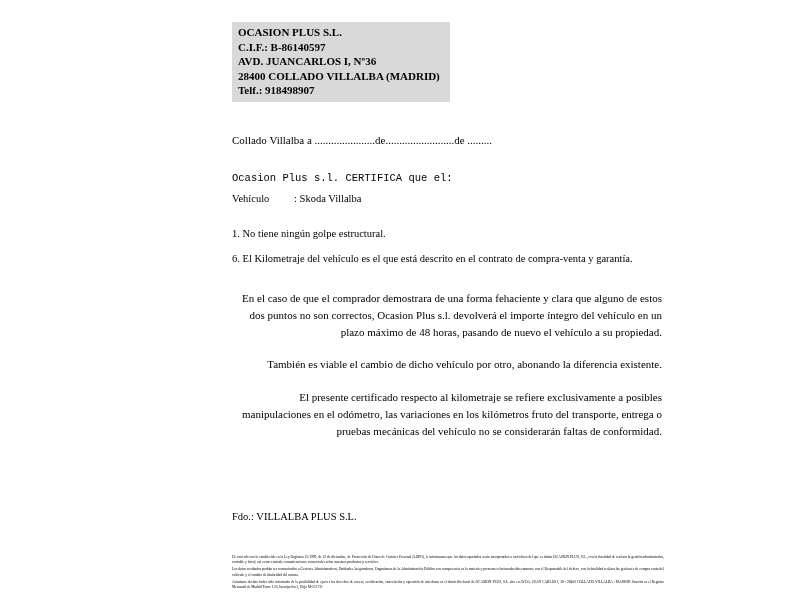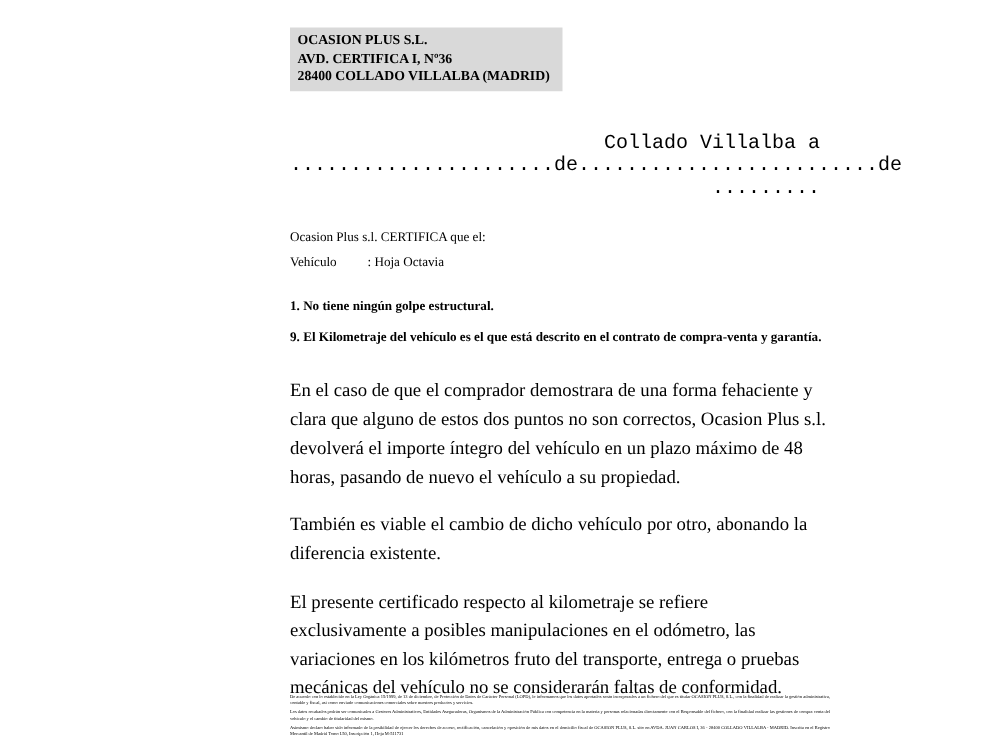"C.I.F.: B-86140597" div { html: none -> <div>C.I.F.: B-86140597</div> }
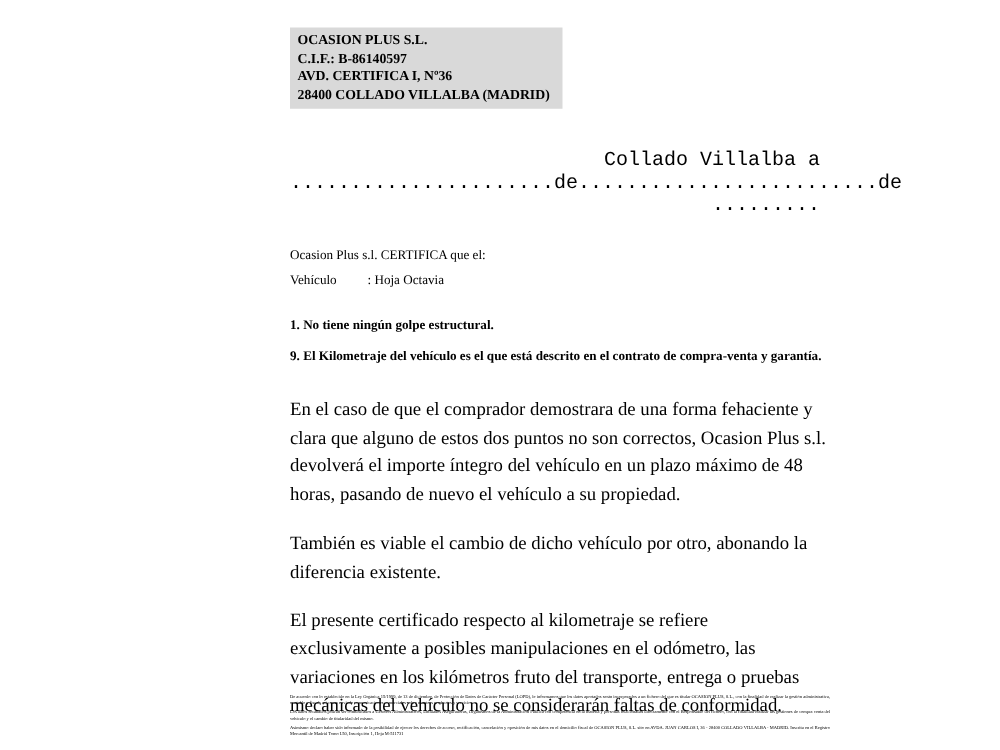"AVD. CERTIFICA I, Nº36" div { text: CERTIFICA -> JUANCARLOS }
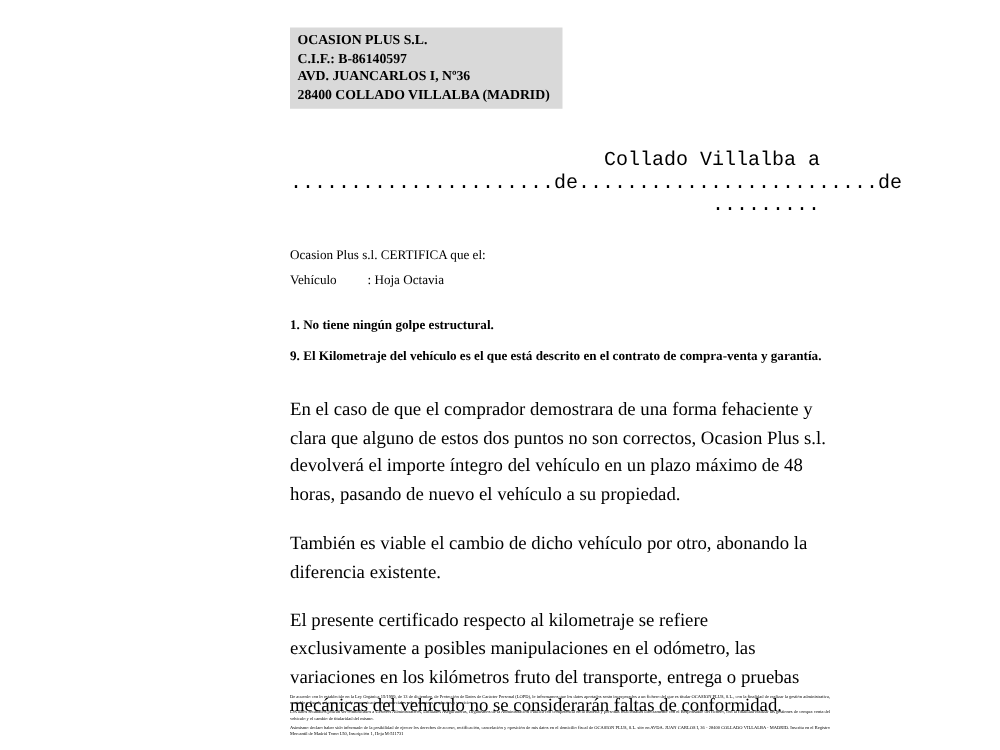"Telf.: 918498907" div { html: none -> <div>Telf.: 918498907</div> }
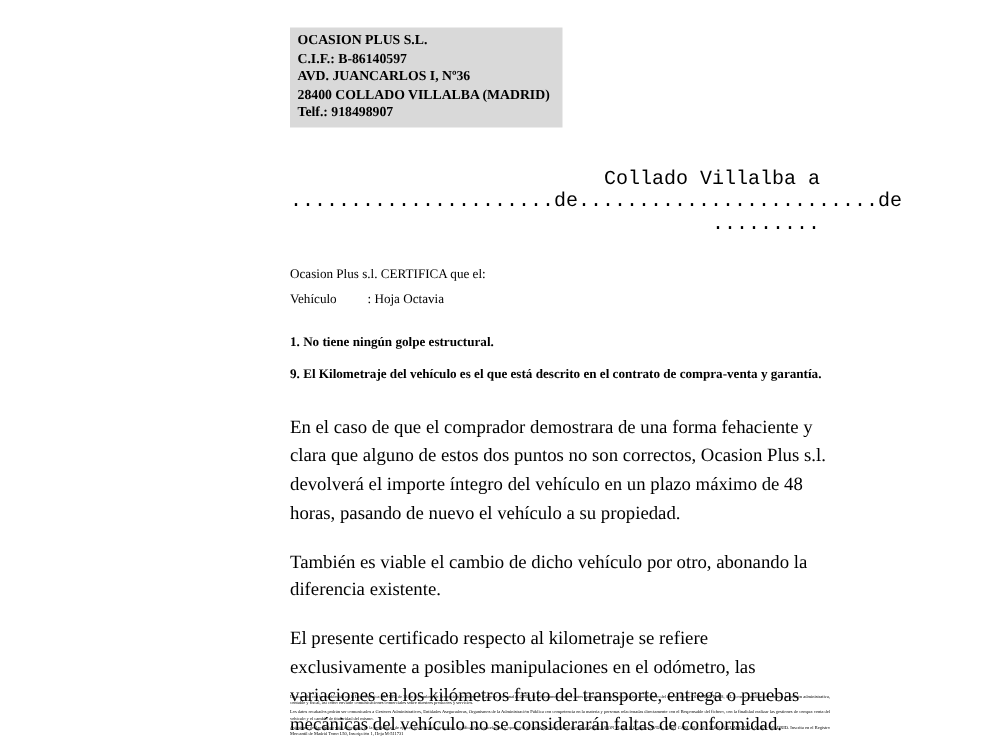"Collado Villalba a" .dateline { font-family: Liberation Mono, monospace -> none; font-size: 16px -> 11px; text-align: right -> left }
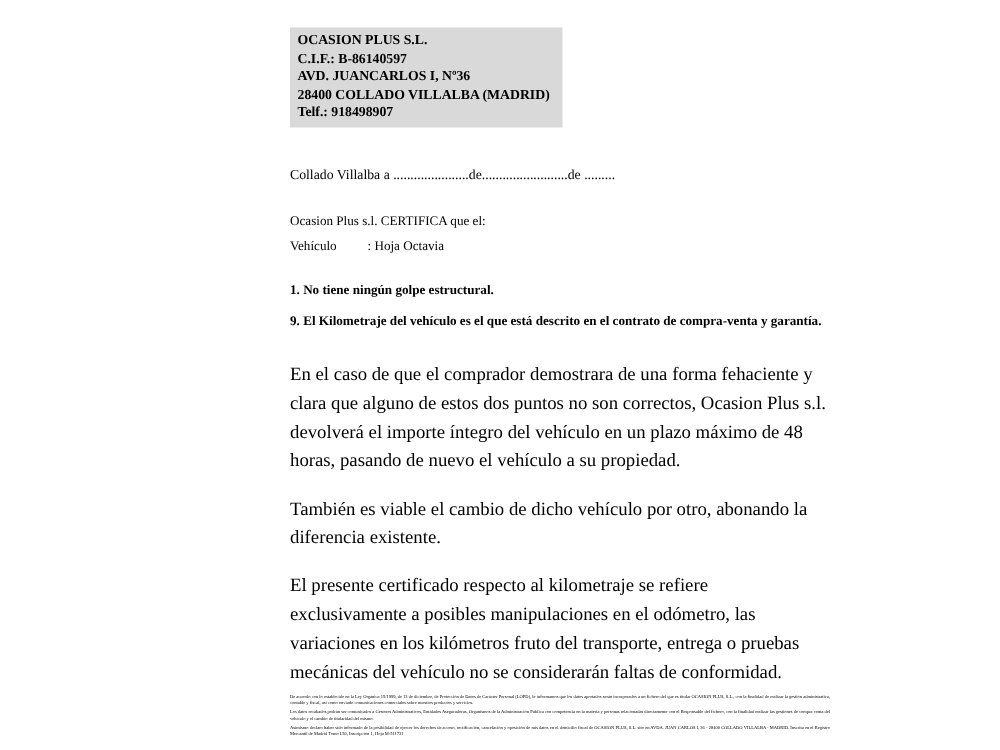"Ocasion Plus s.l. CERTIFICA que" .certifica { font-family: none -> Liberation Mono, monospace }
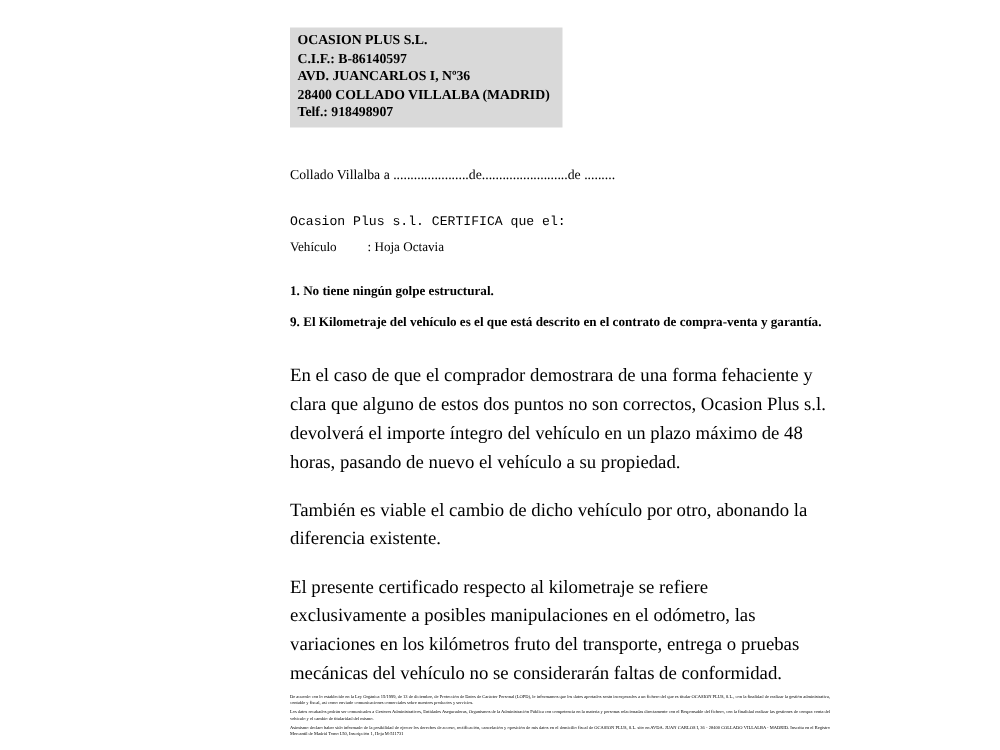"Hoja Octavia" span { text: Hoja Octavia -> Skoda Villalba }
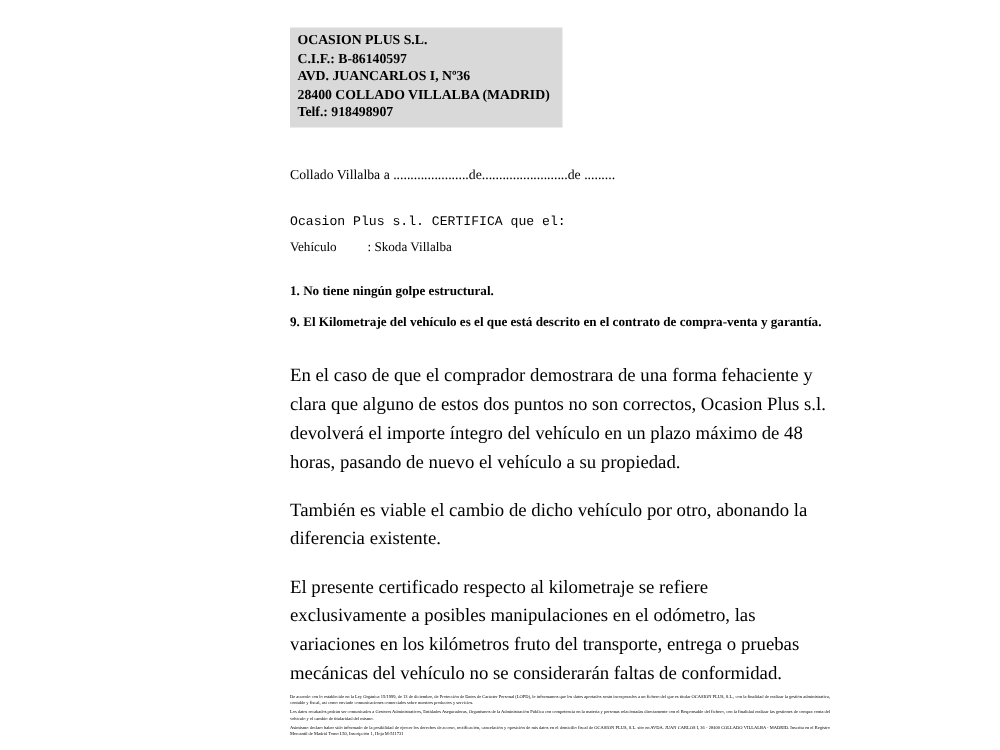"1. No tiene ningún golpe" .points p { font-weight: bold -> none }
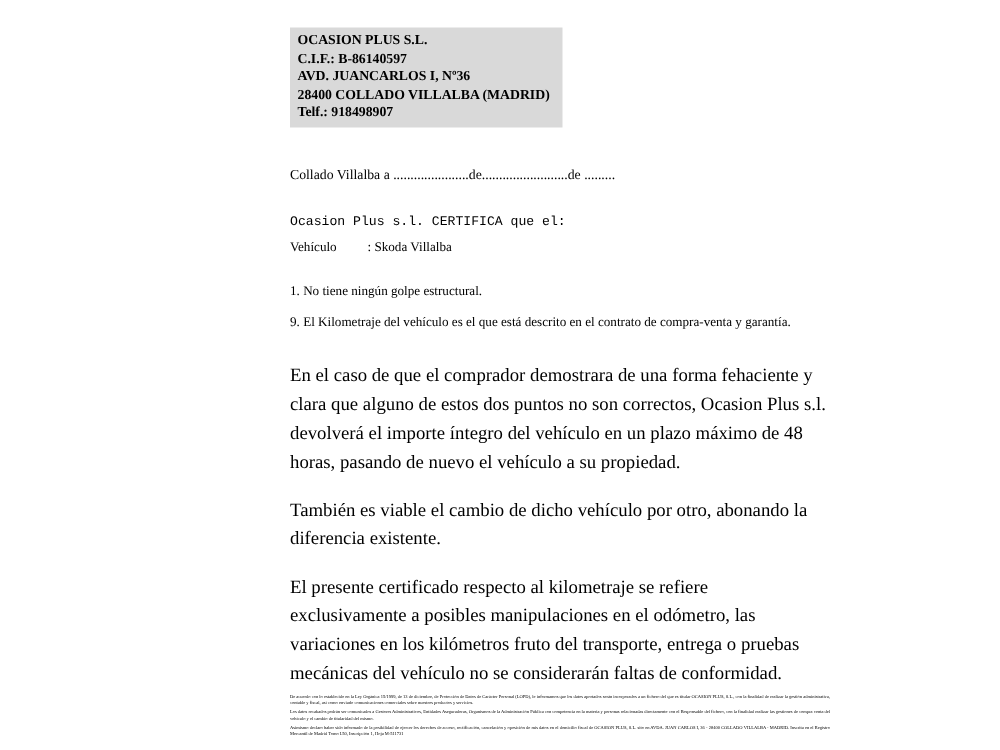"9. El Kilometraje del vehículo" p { text: 9 -> 6 }
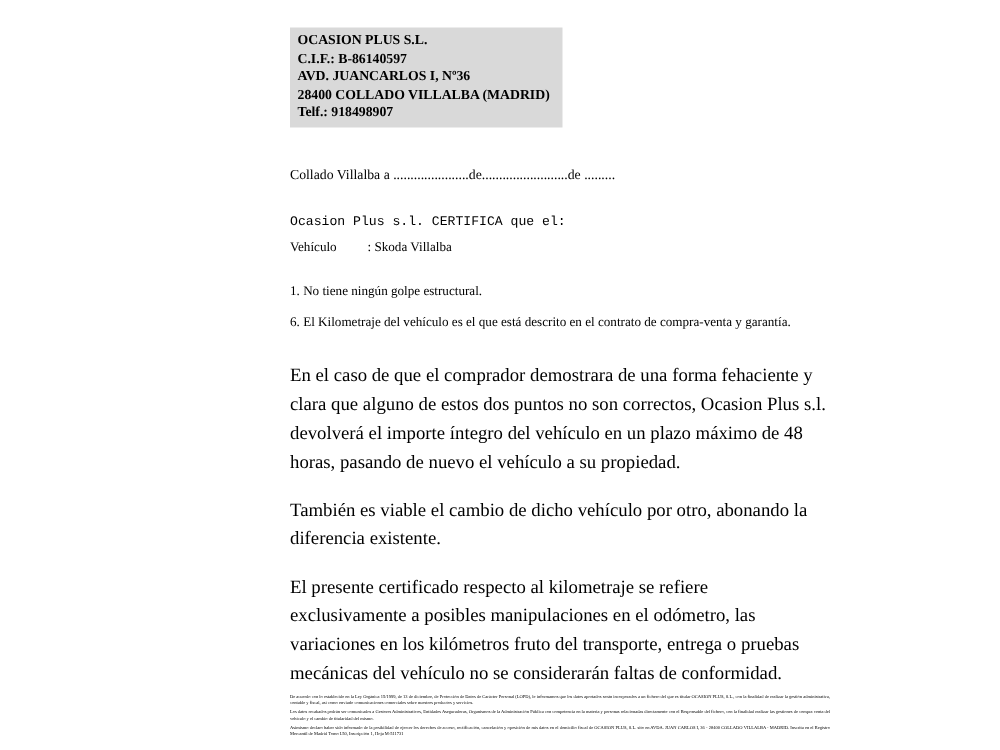"En el caso de que" .body-text { font-size: 15px -> 11px; text-align: left -> right }
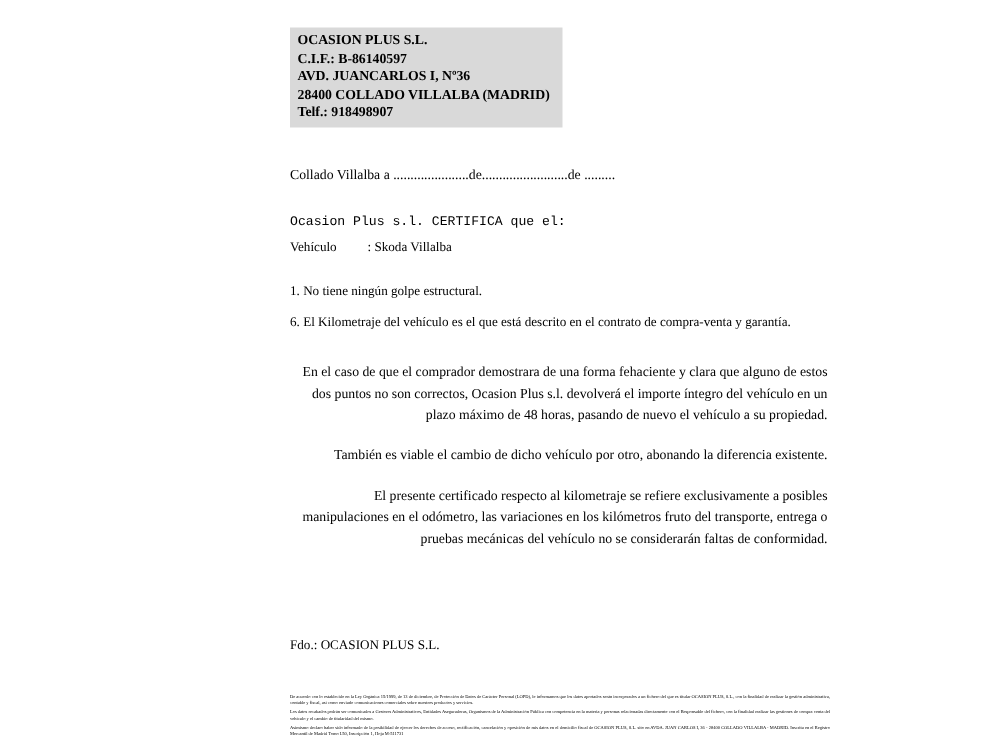"Fdo.: OCASION PLUS S.L." div.signature { text: OCASION -> VILLALBA }
